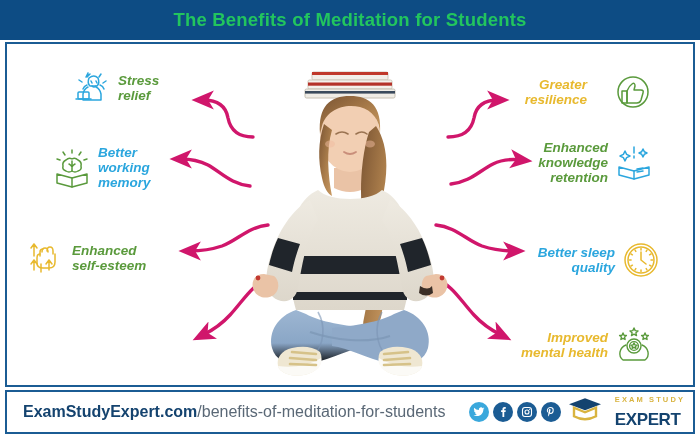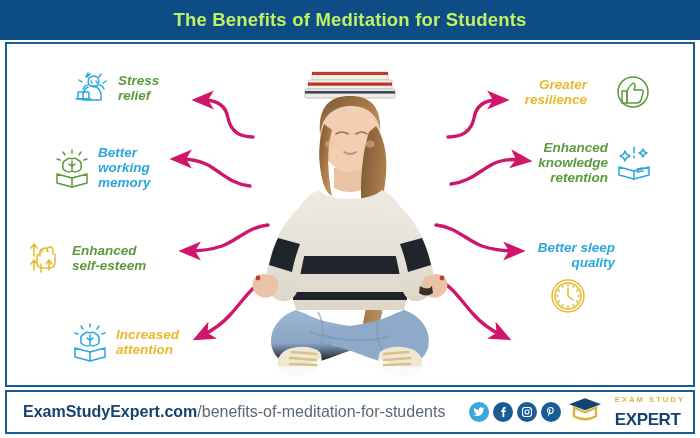"The Benefits of Meditation for" .header-title { color: #bef264 -> #22c55e }
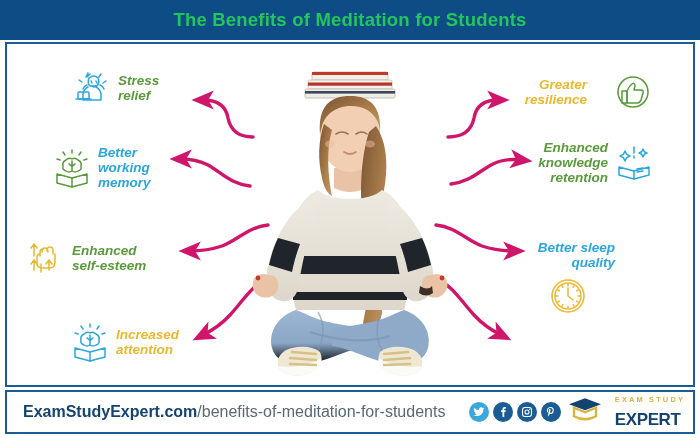"Better sleep" div.benefit { flex-direction: column -> none }
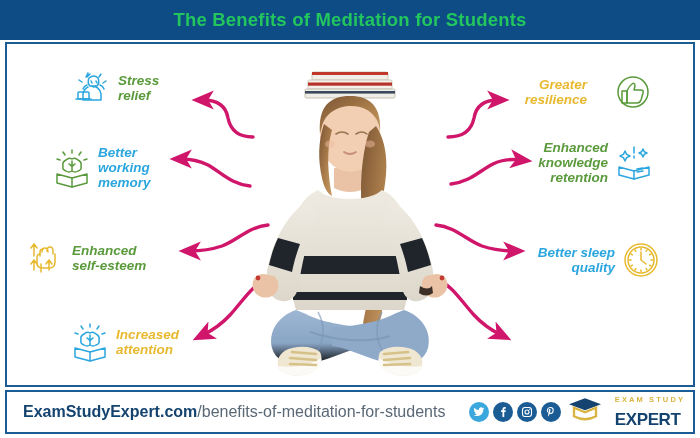"Increased" div.benefit { html: <div> <span> <svg> <path></path> <path></path> <path></path> <path></path> <path></path> </svg> </span> <span>Increased attention</span> </div> -> none }
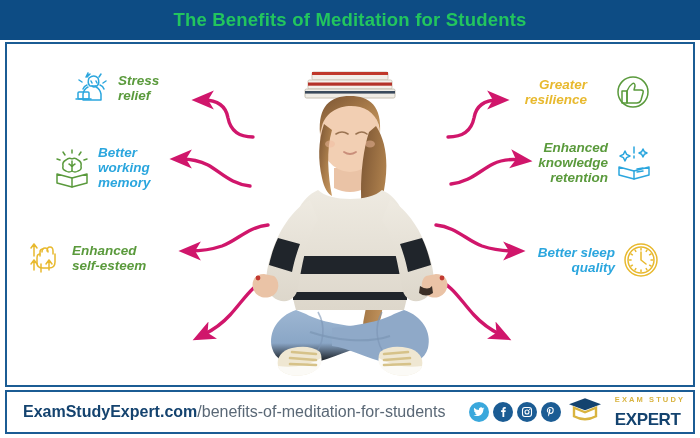"Improved" div.benefit { html: none -> <div> <span>Improved mental health</span> <span> <svg> <path></path> <path></path> <path></path> <circle></circle> <circle></circle> <path></path> <path></path> </svg> </span> </div> }
